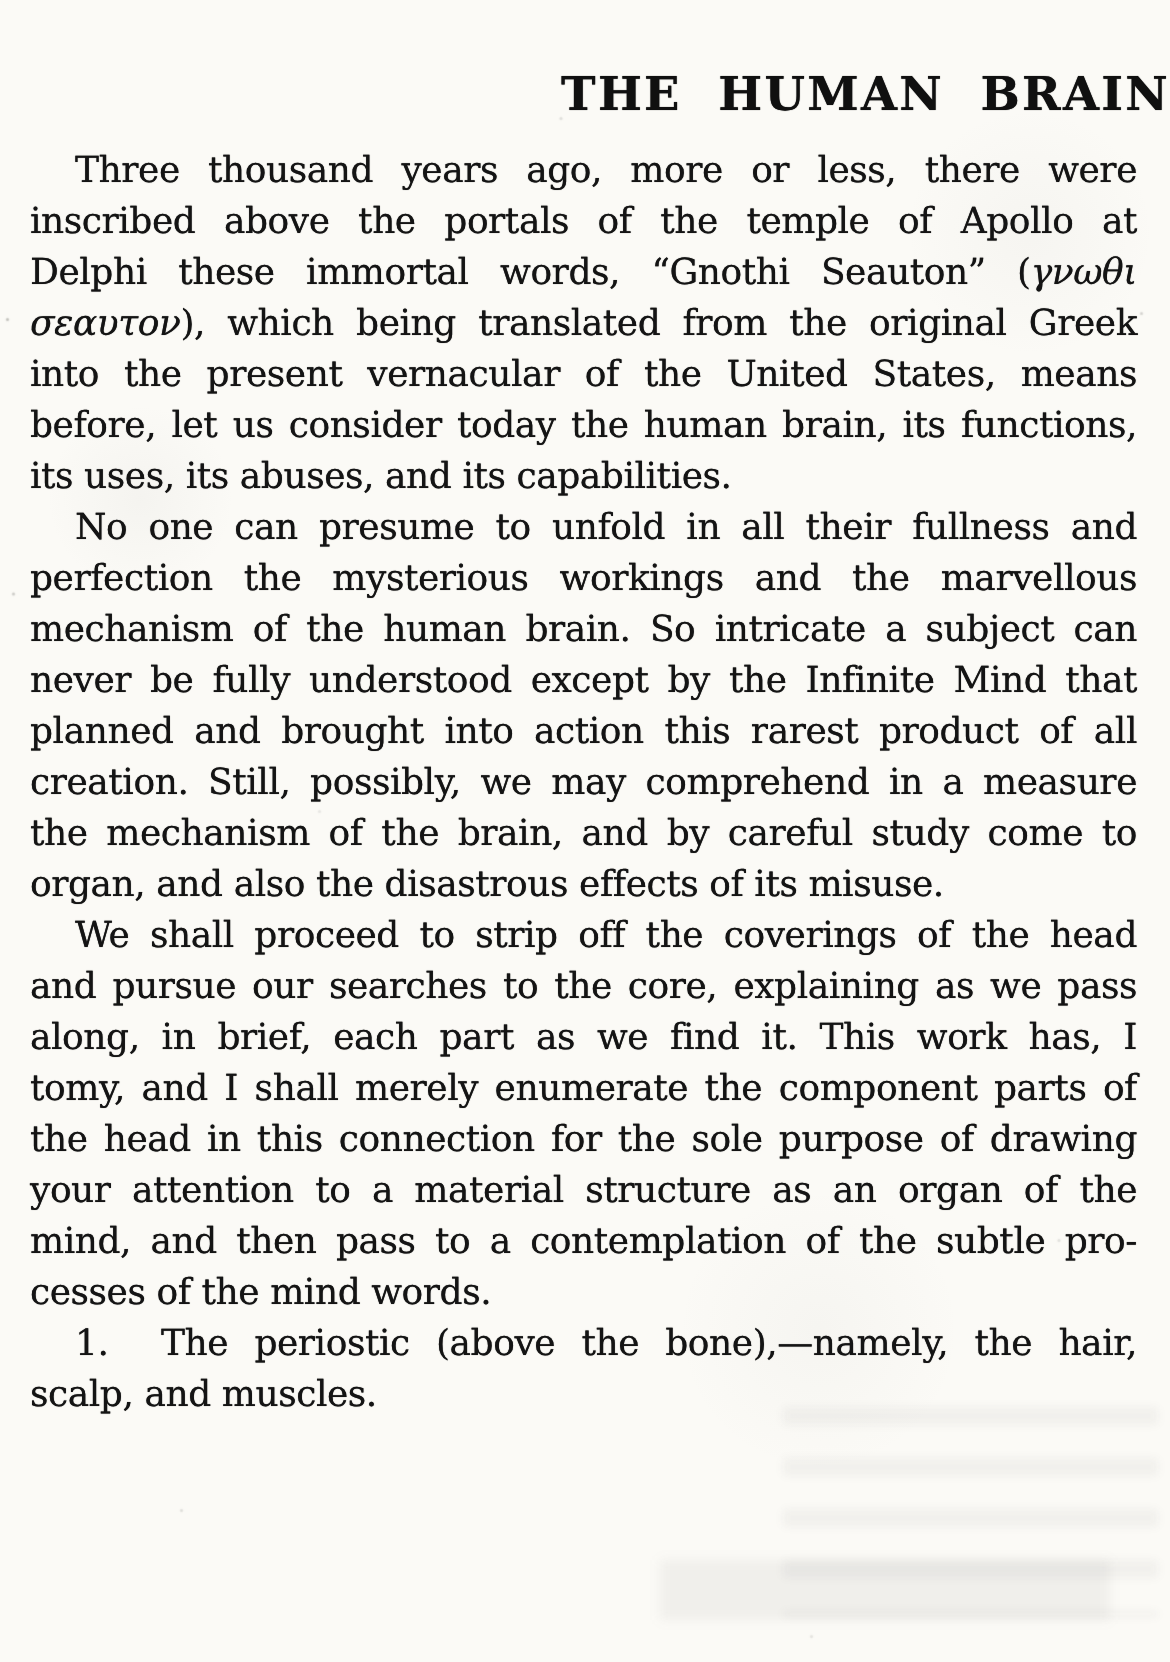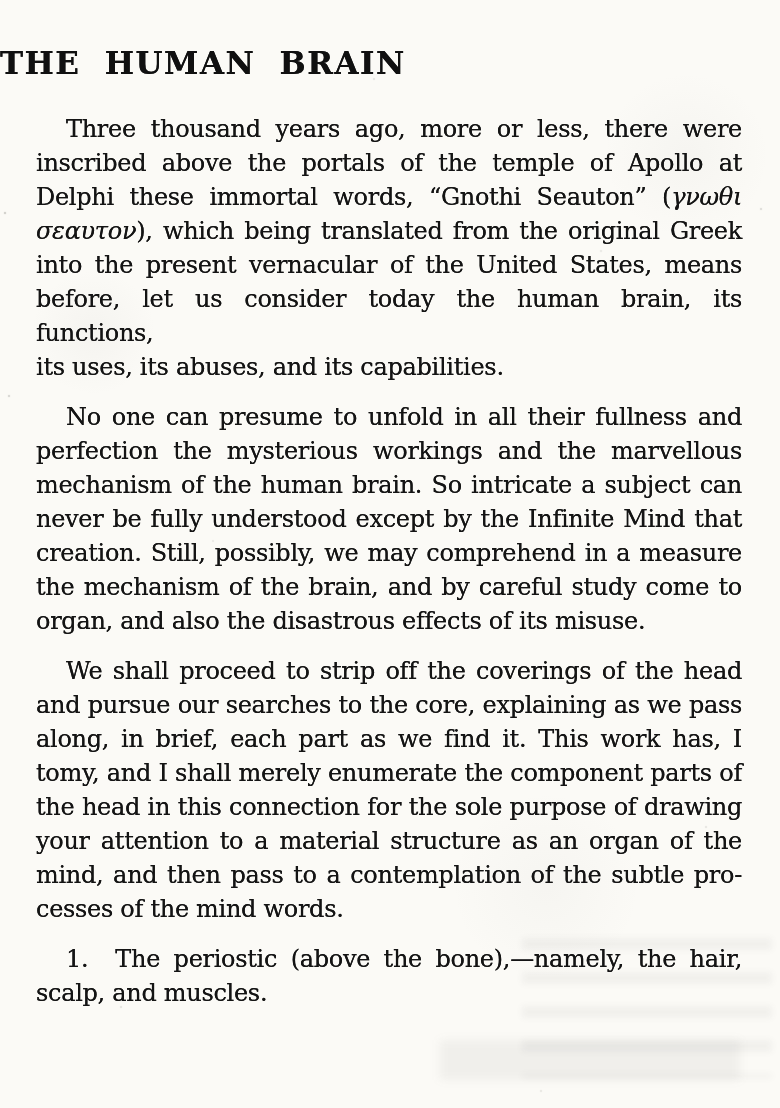"THE HUMAN BRAIN" .title { text-align: left -> right }
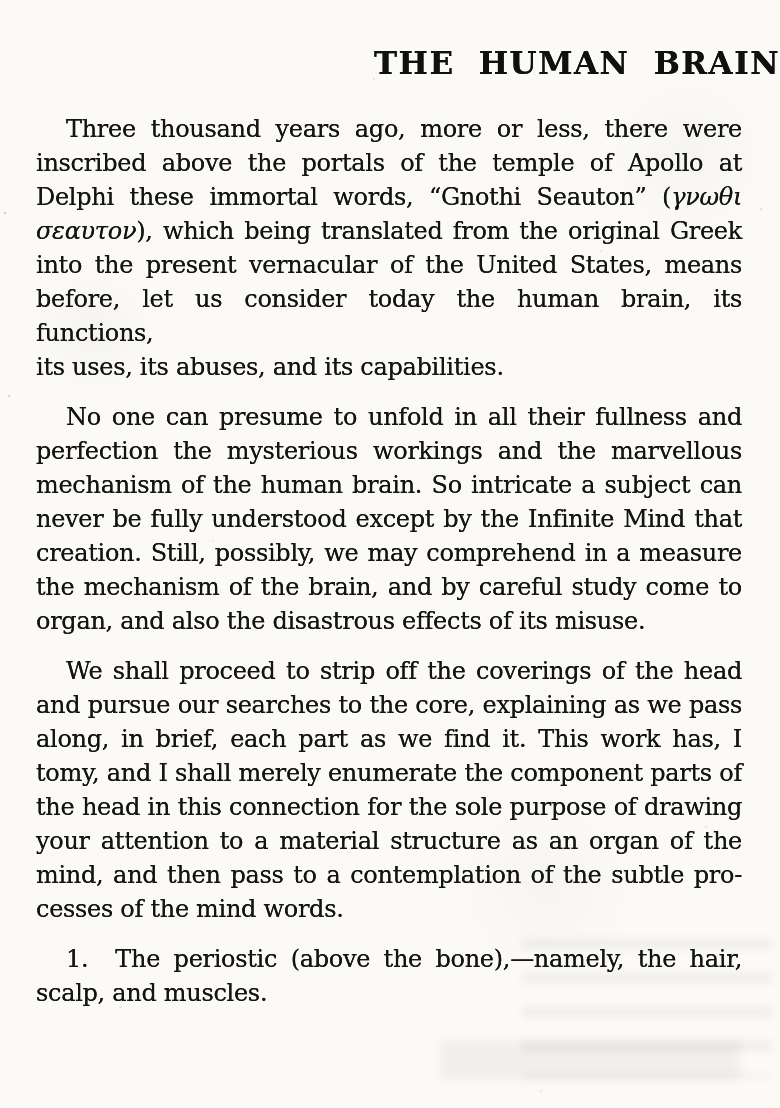"Three thousand years ago, more" .paragraph { margin: 16px -> 0 }
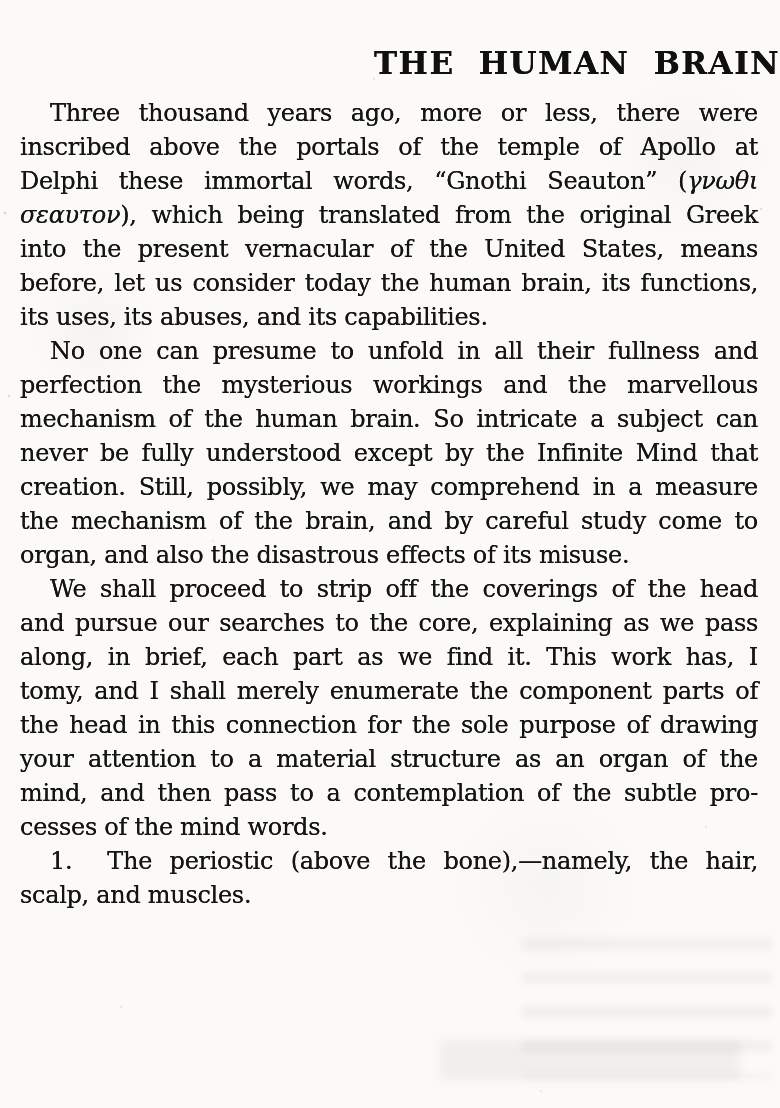"planned and brought into action" div.line { html: none -> <div>planned and brought into action this rarest product of all</div> }
